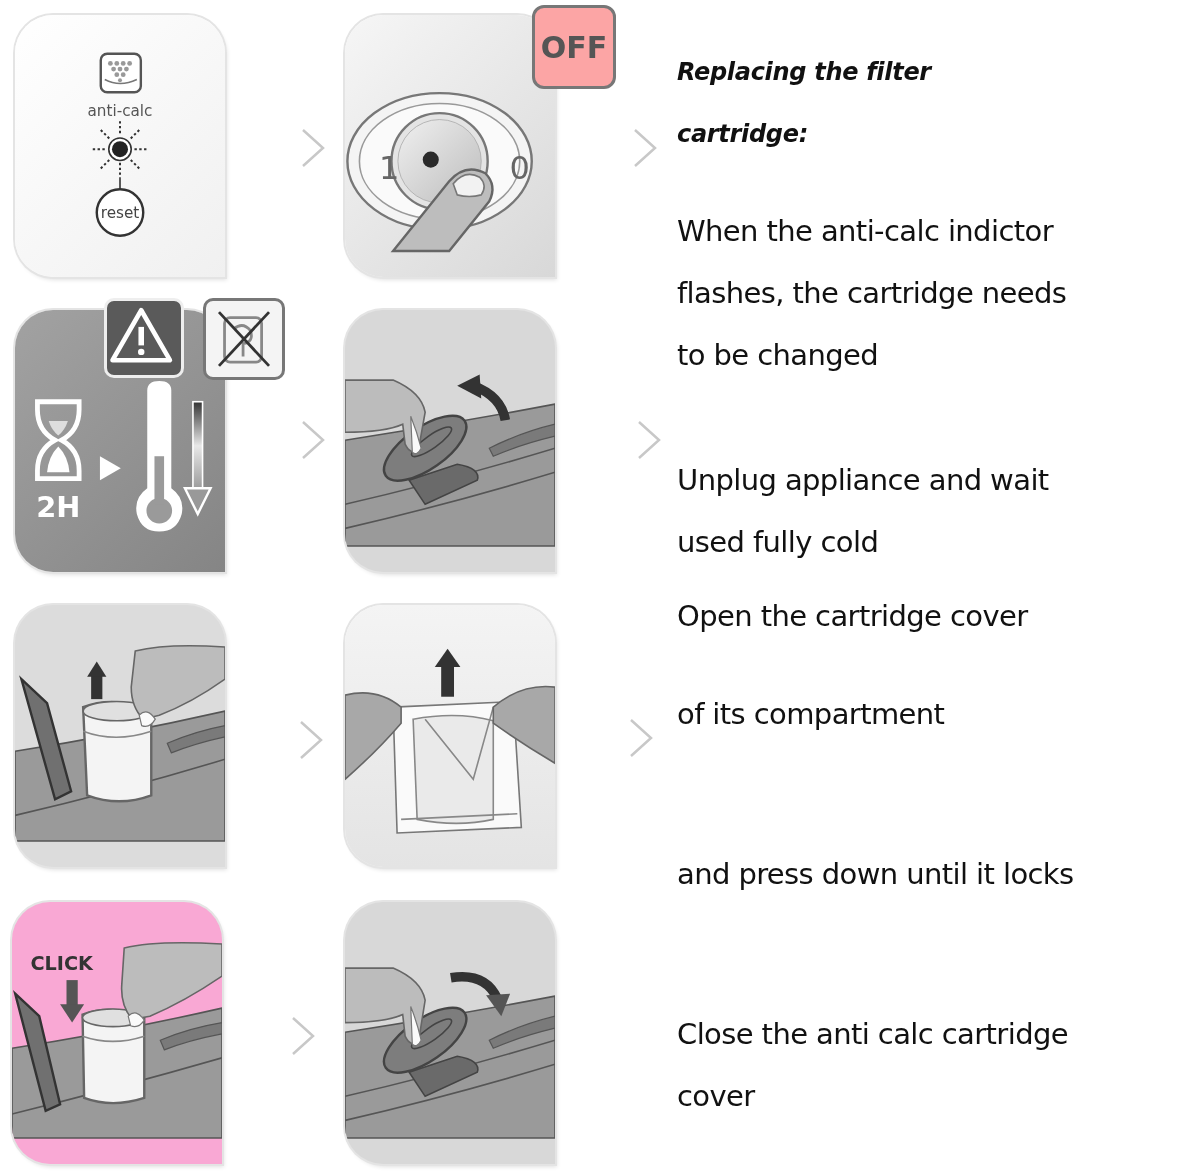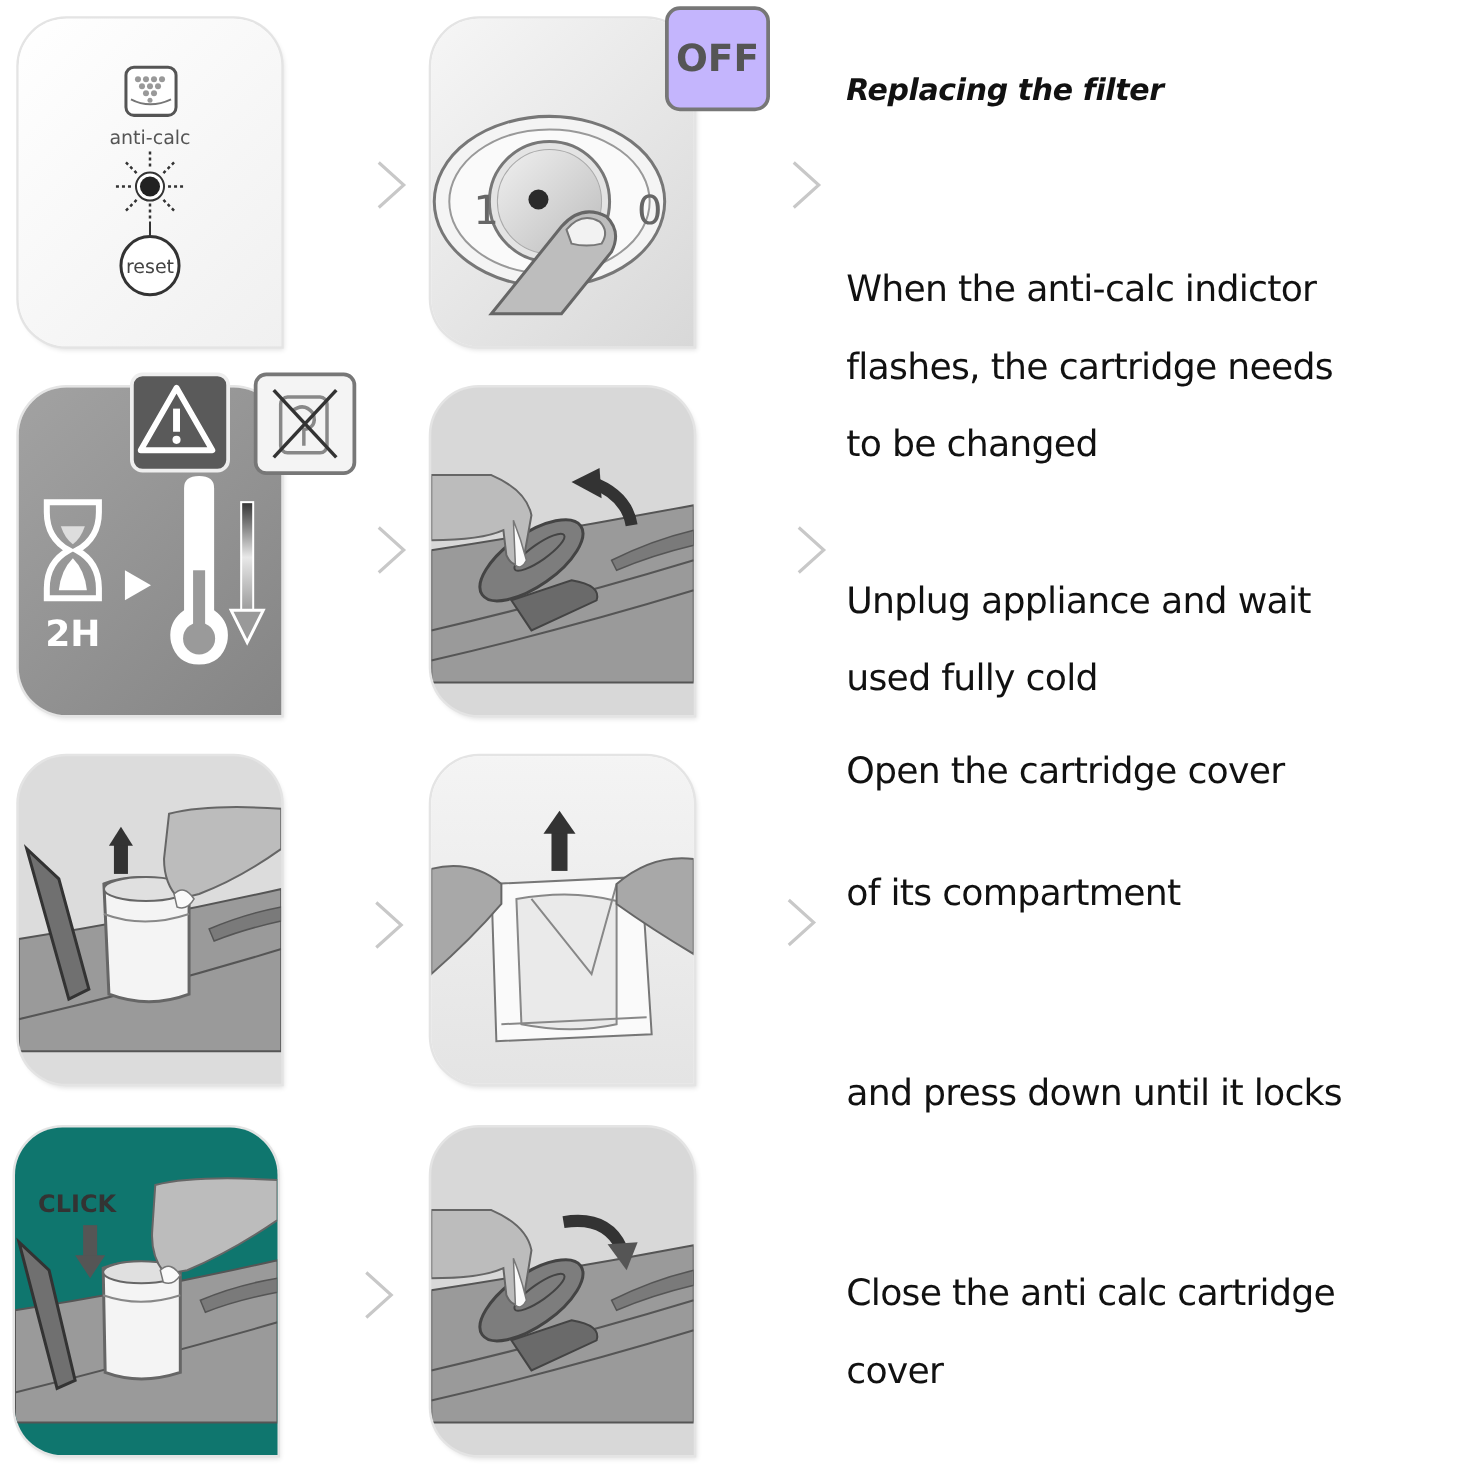"OFF" div { background: #c4b5fd -> #fca5a5 }
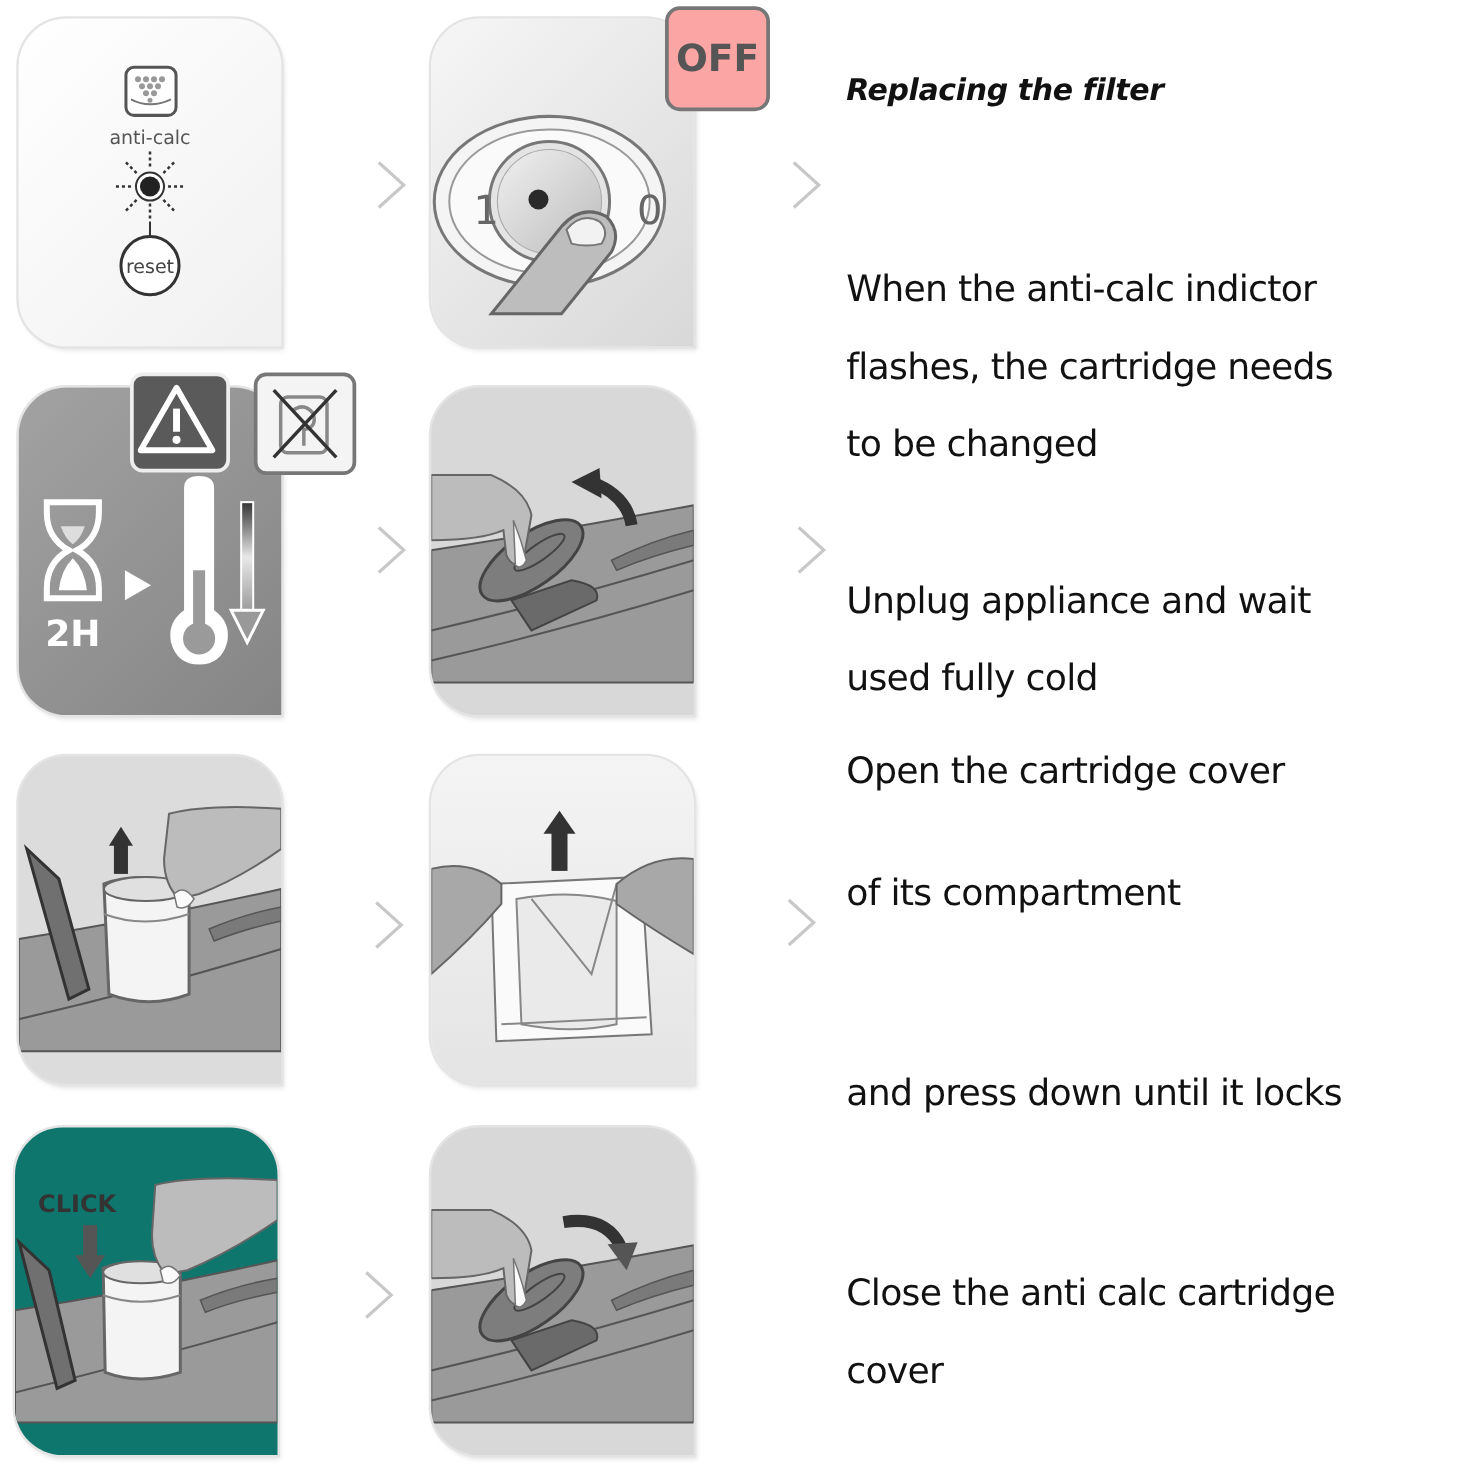"cartridge:" div { html: none -> <div>cartridge:</div> }
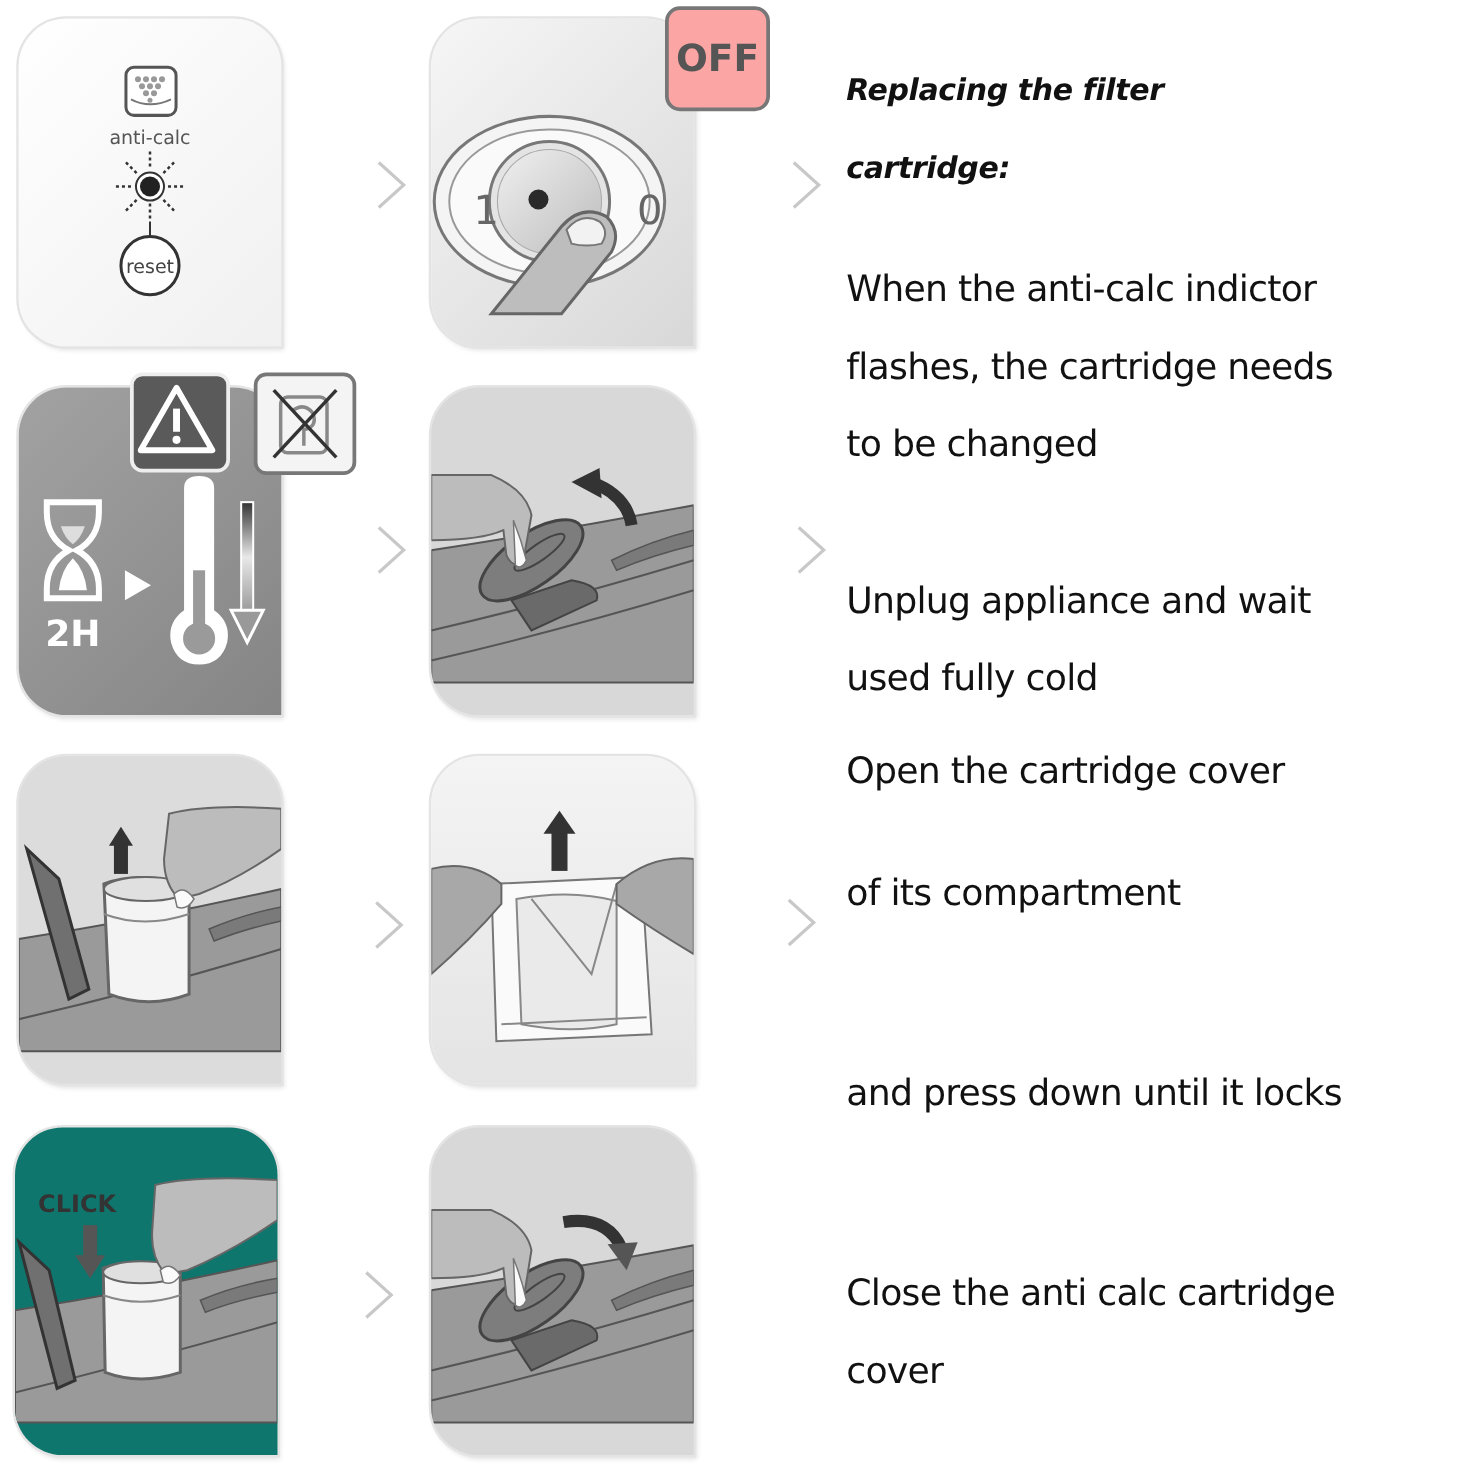"CLICK" div.panel { background: #0f766e -> #f9a8d4 }
